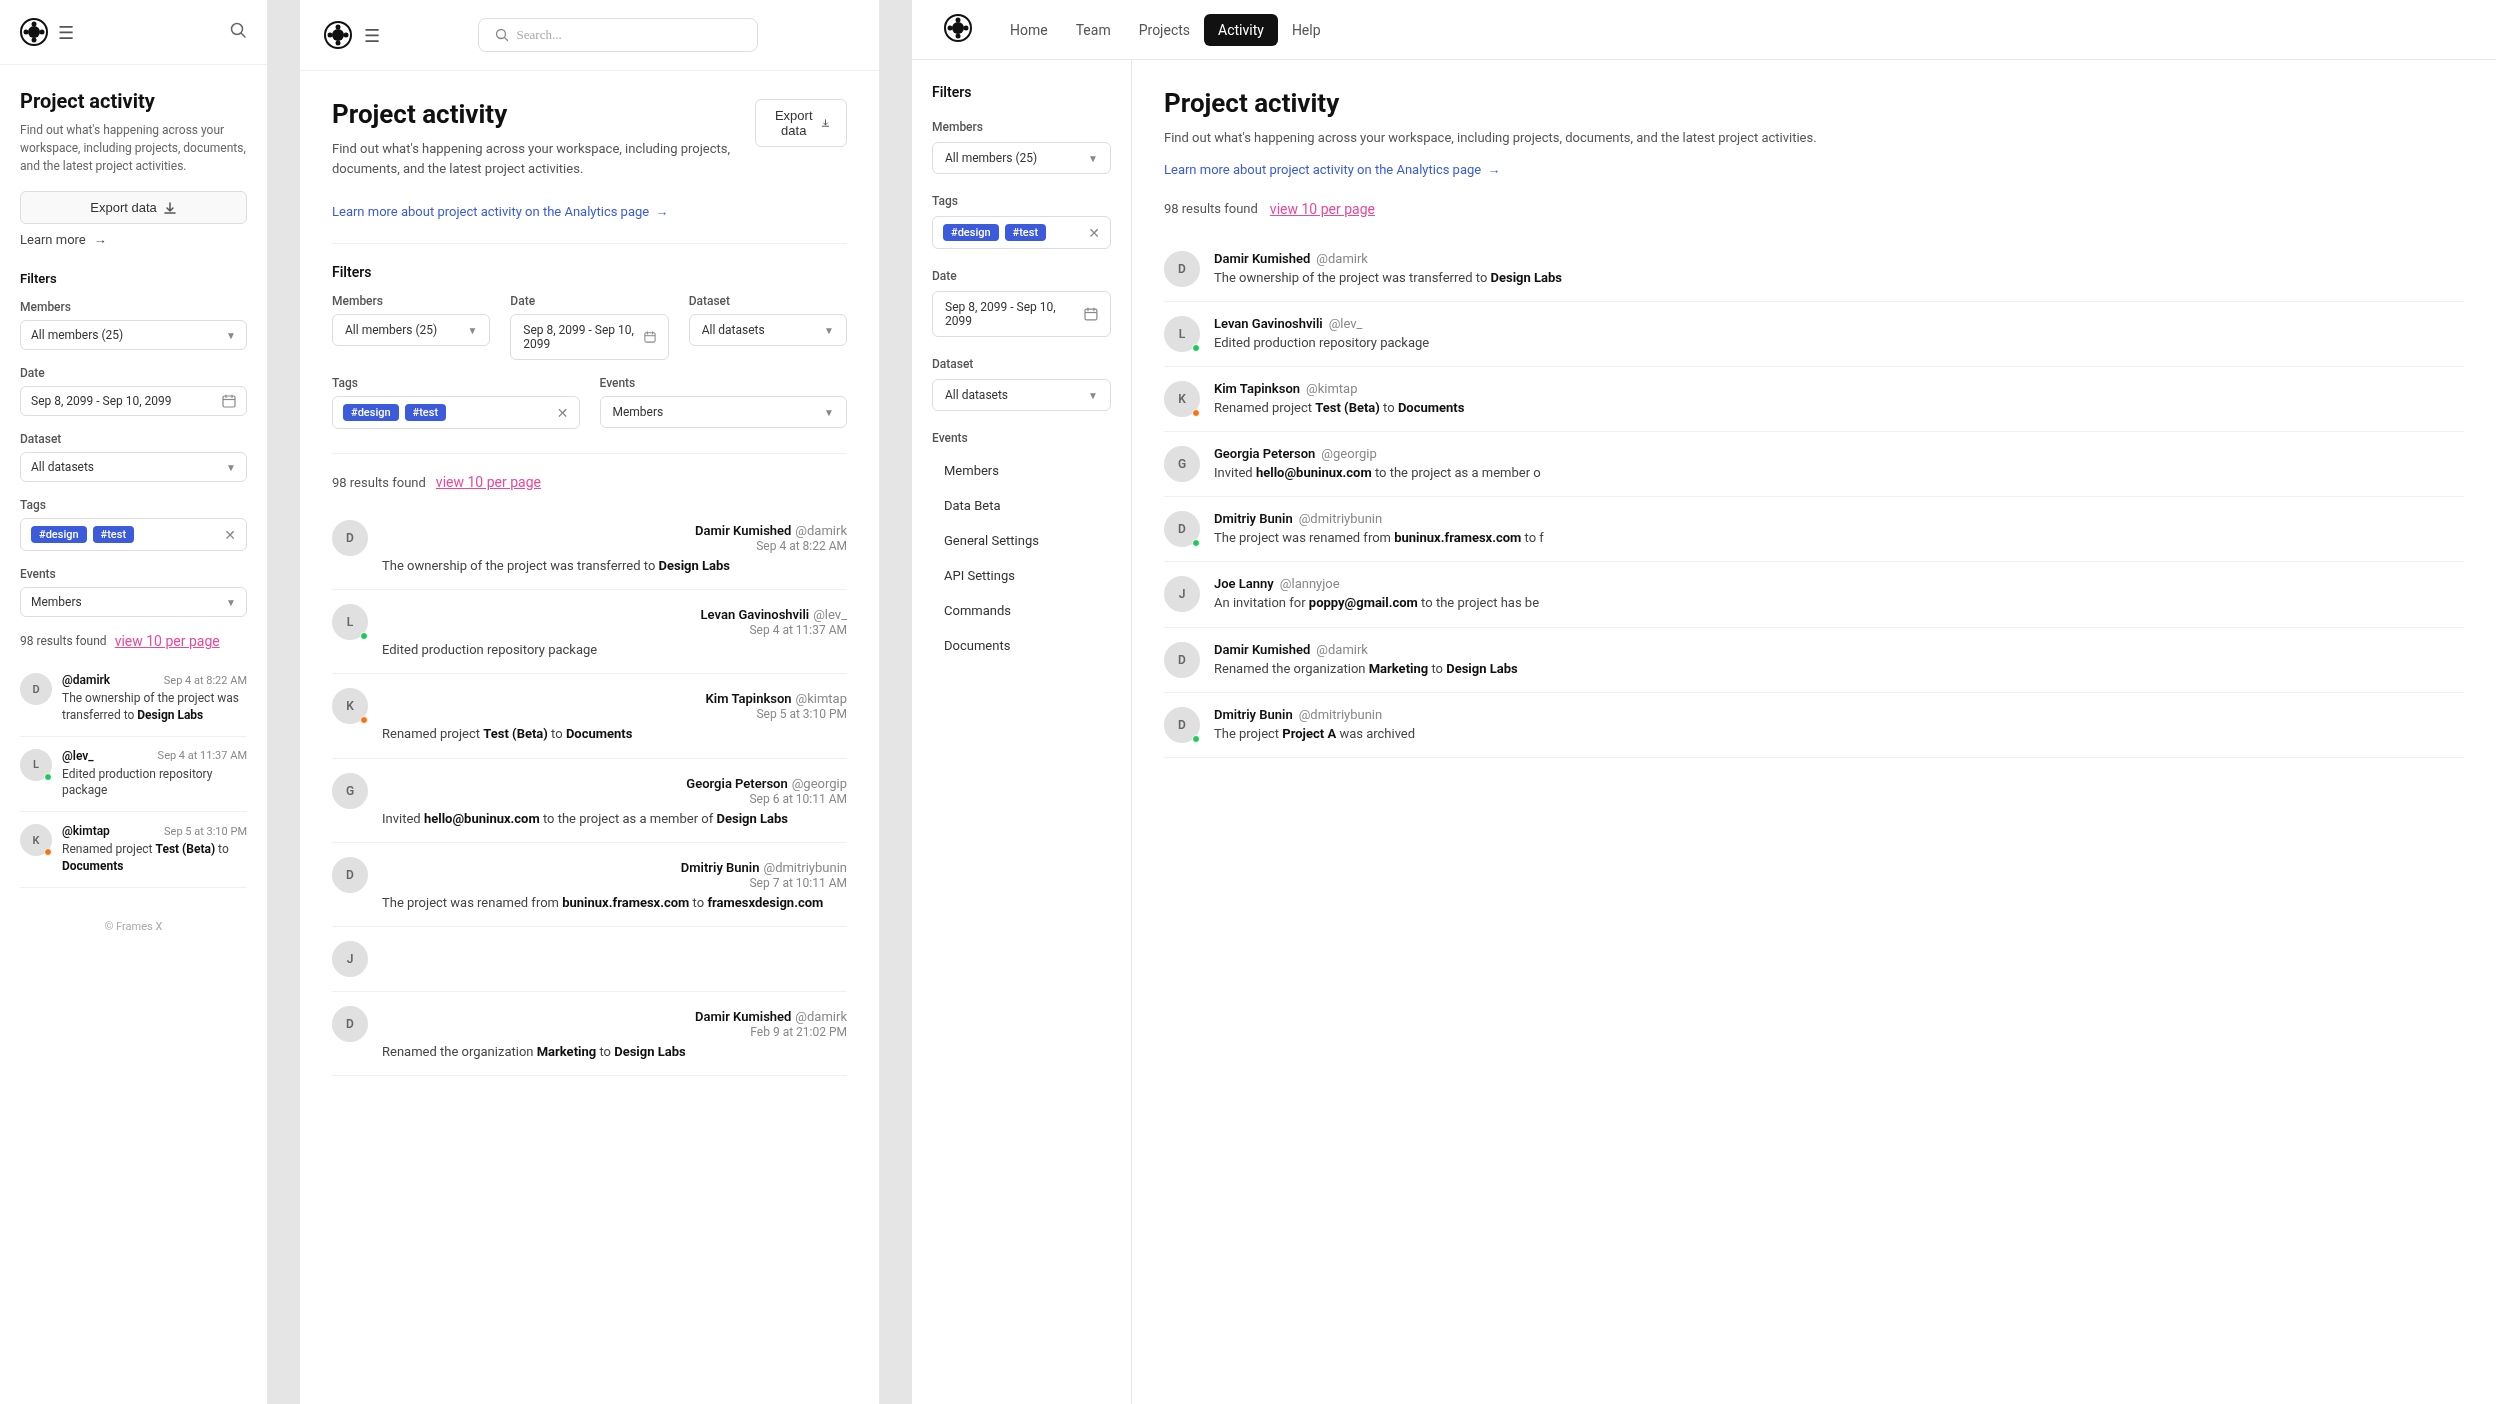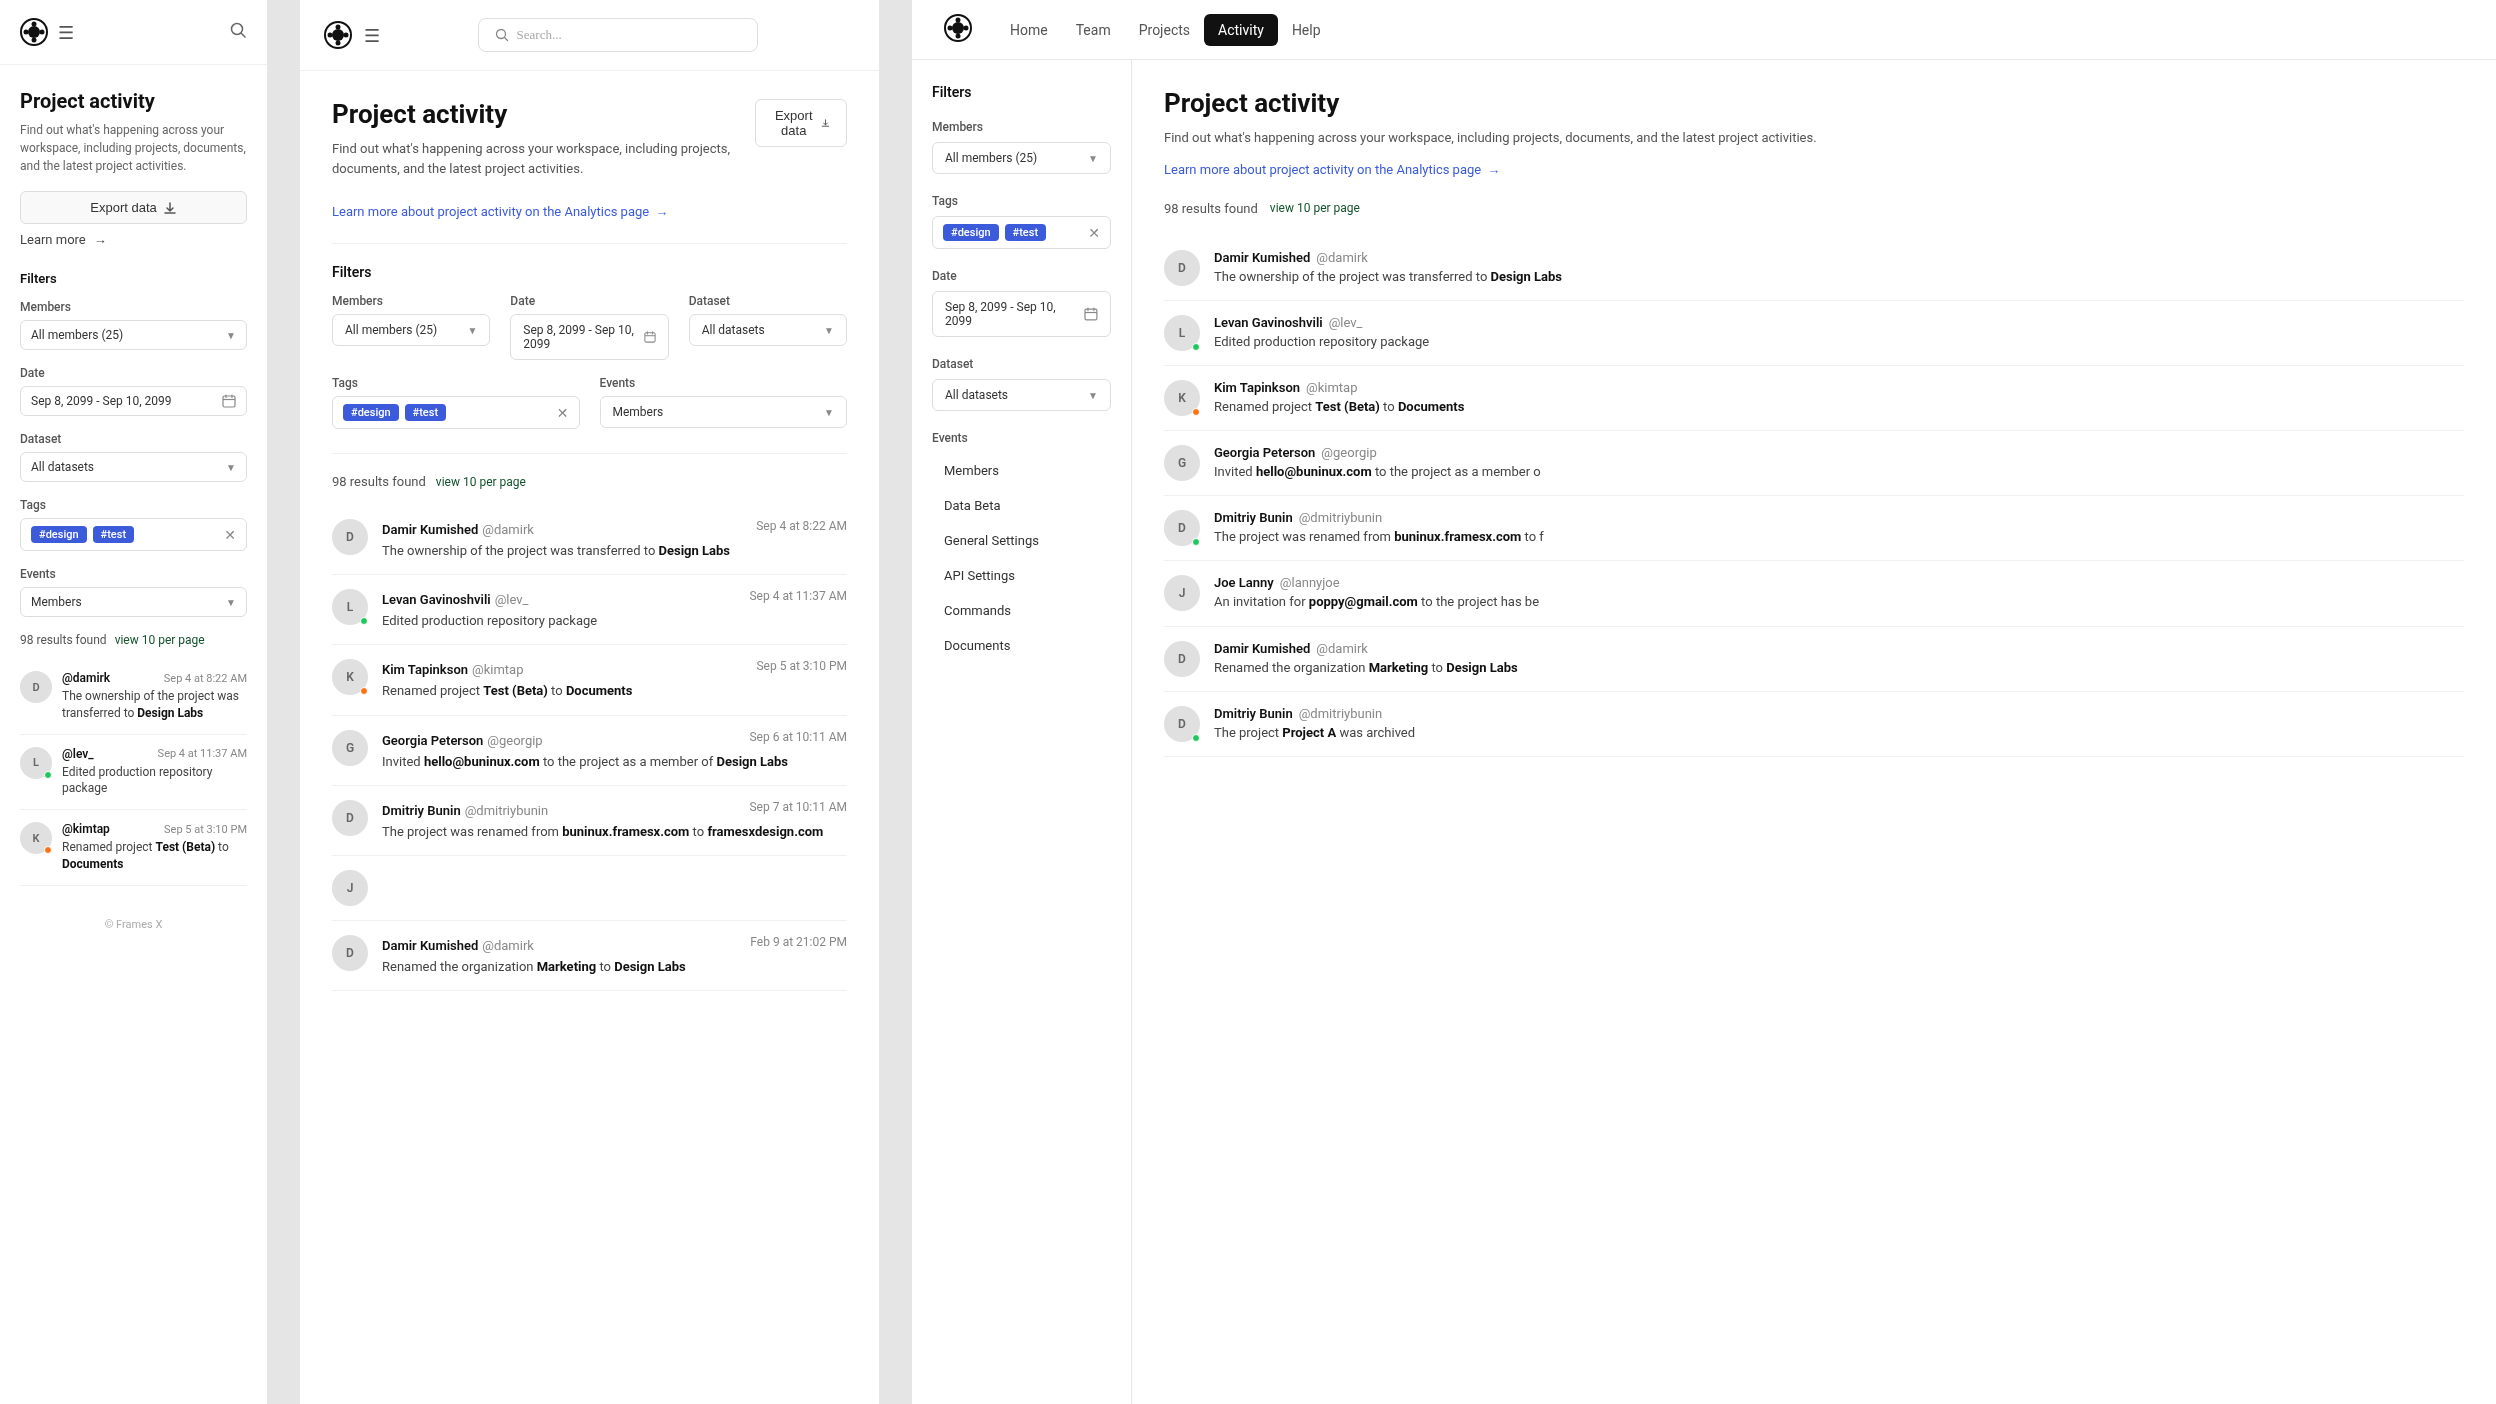"view 10 per page" .view-per-page { color: #14532d -> #ec4899; font-size: 12px -> 14px; text-decoration: none -> underline }
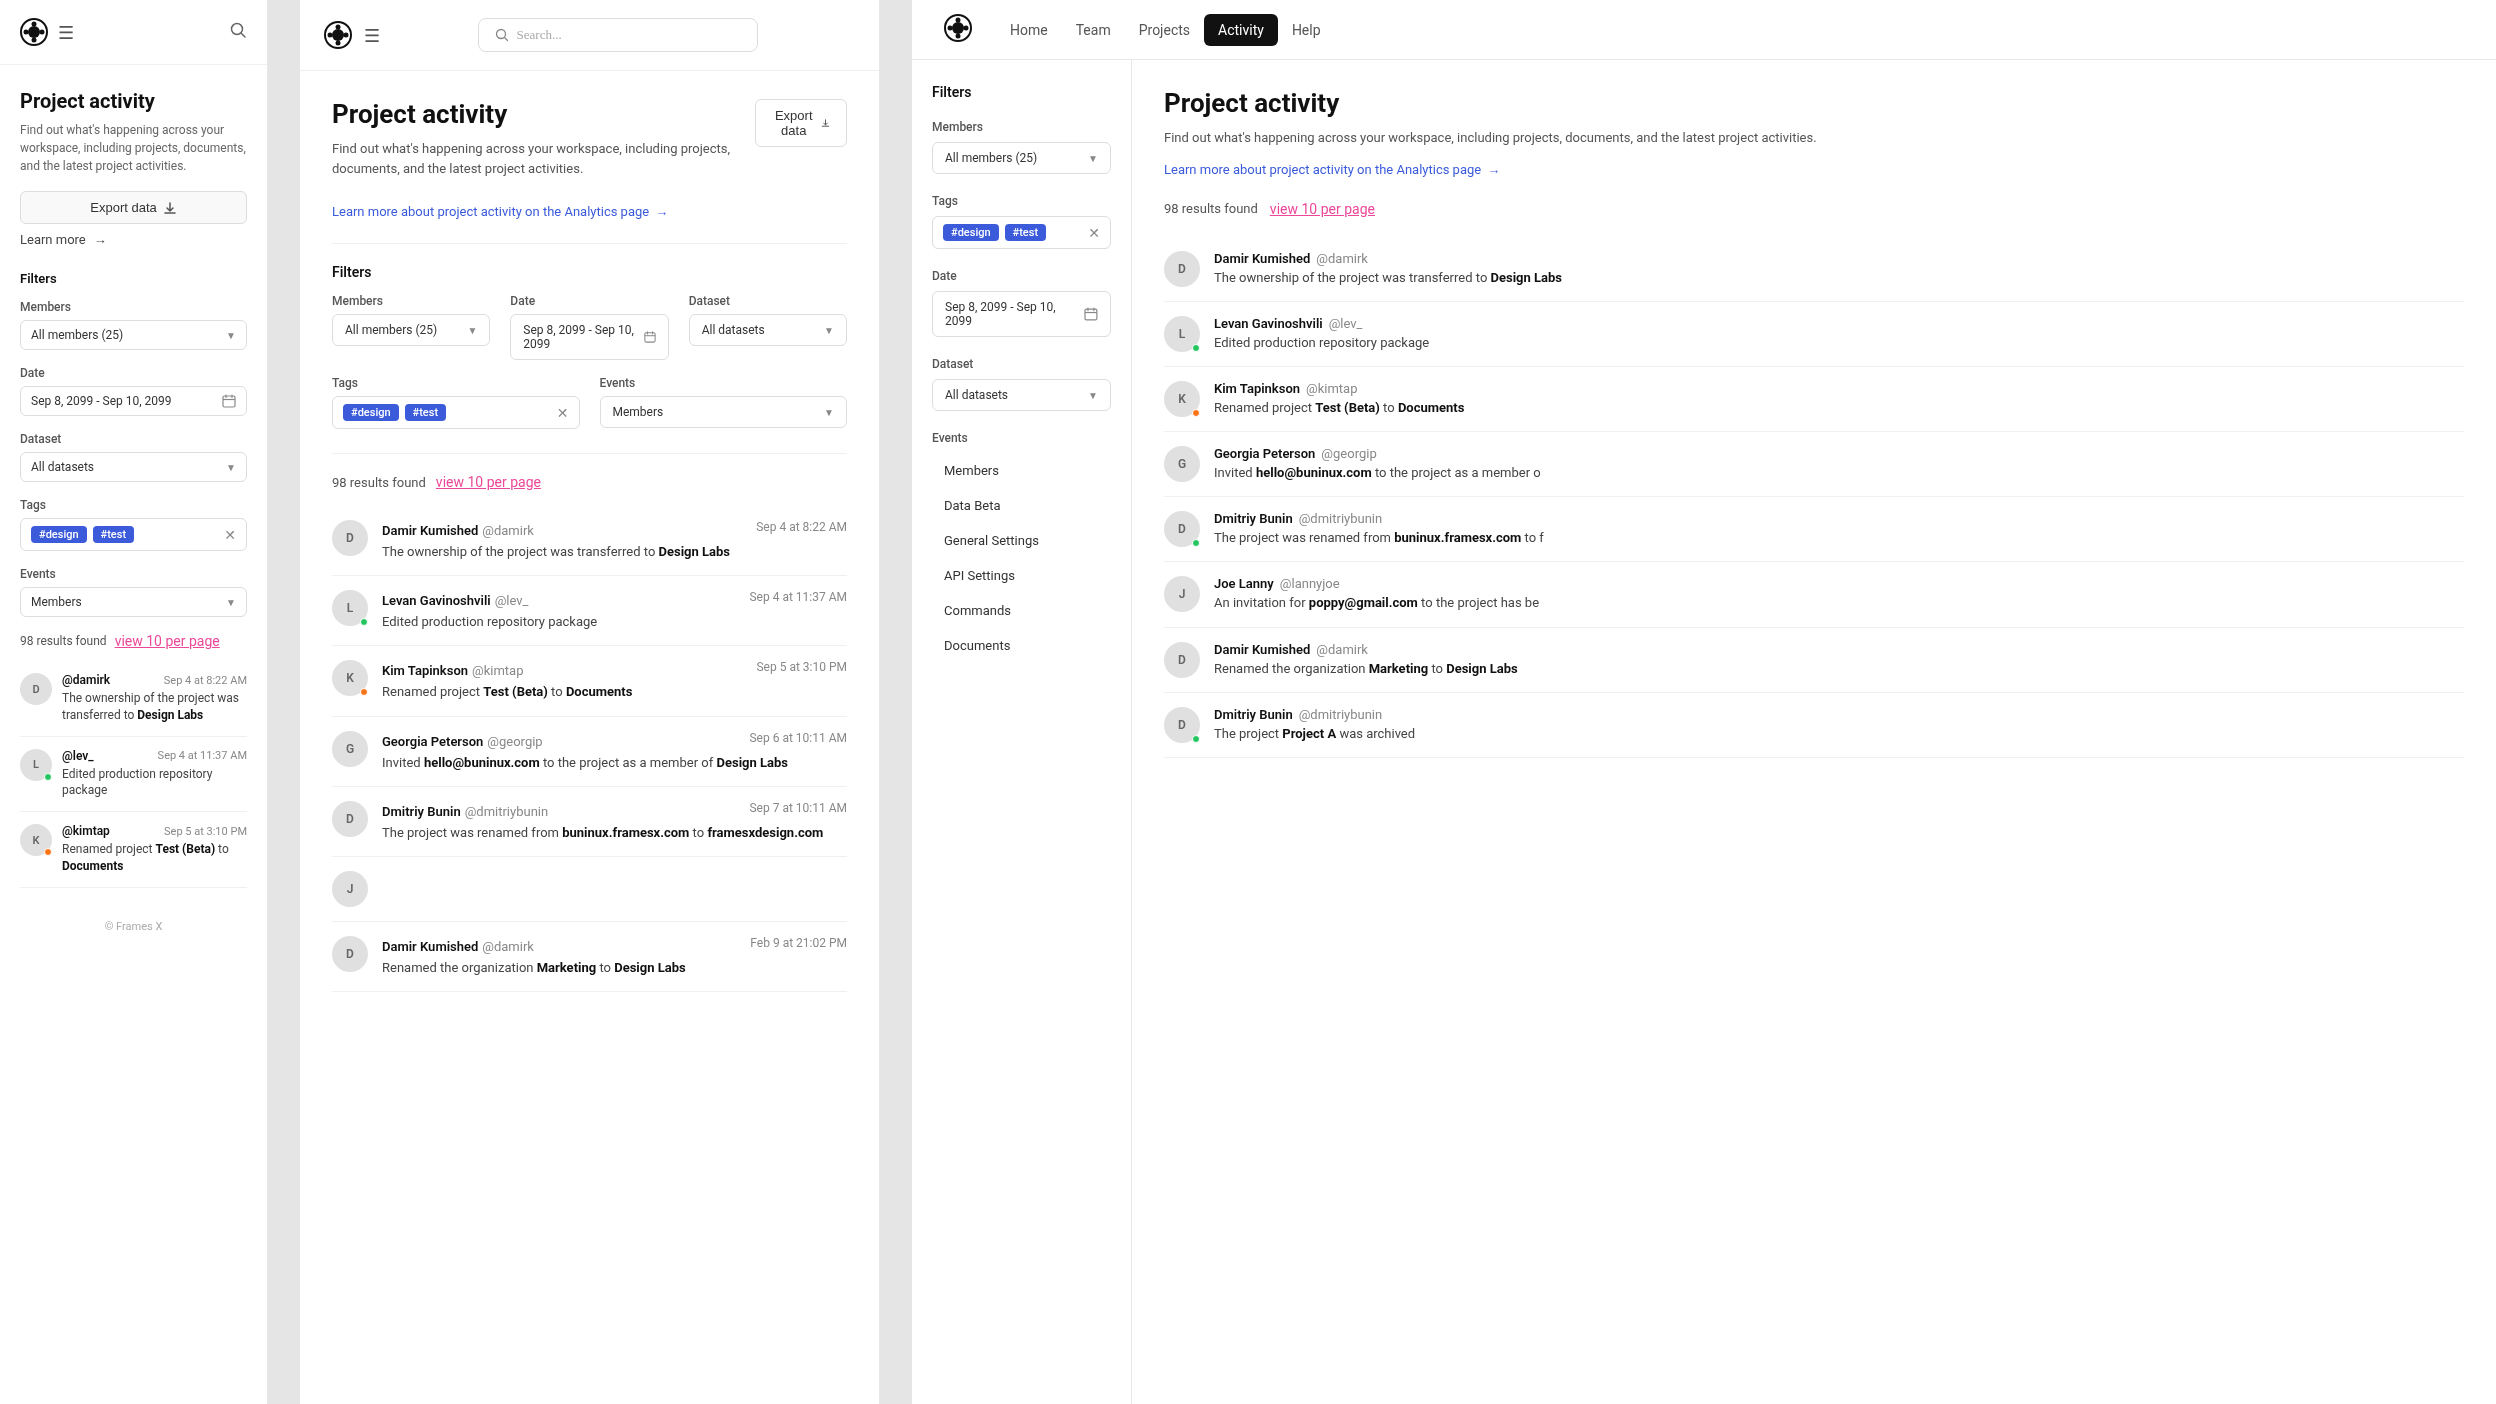"Damir Kumished @damirk" .middle-activity-meta { align-items: flex-start -> flex-end; flex-direction: none -> column }
